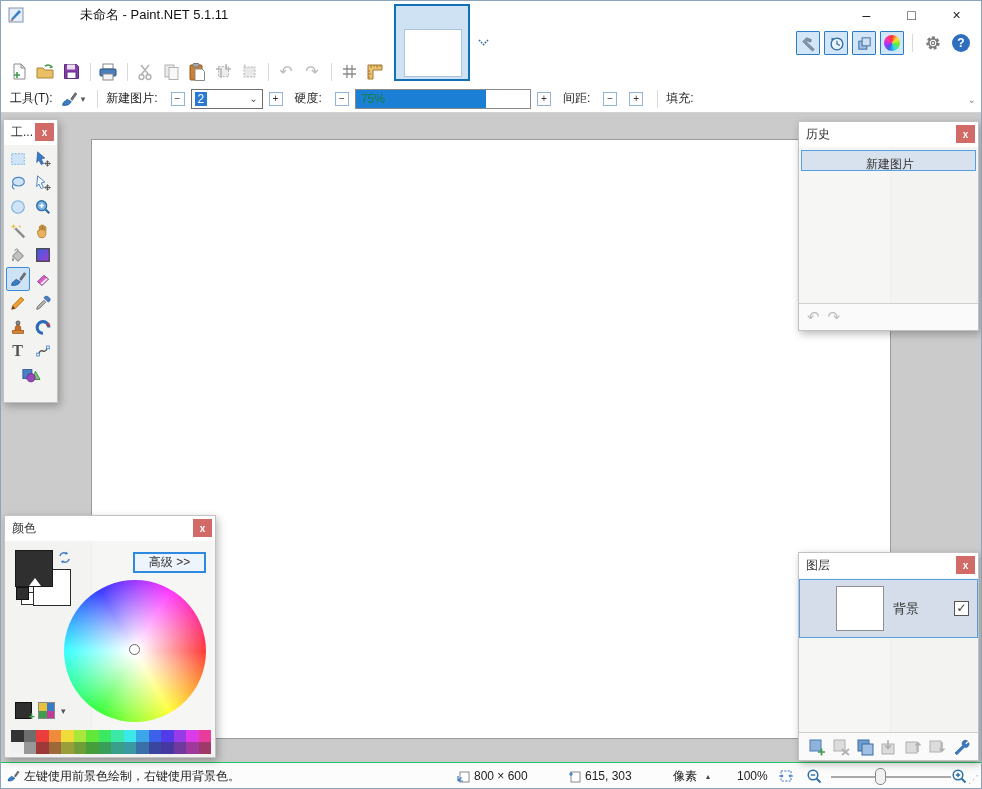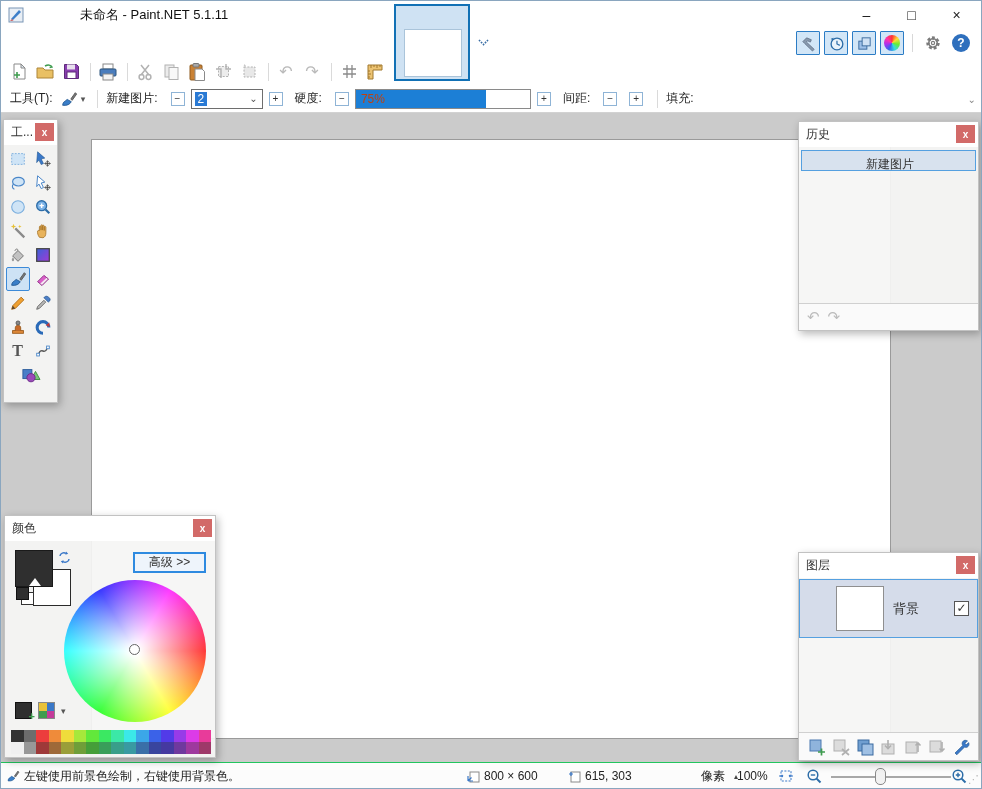"75%" .slider-box .val { color: #c2410c -> #15803d }
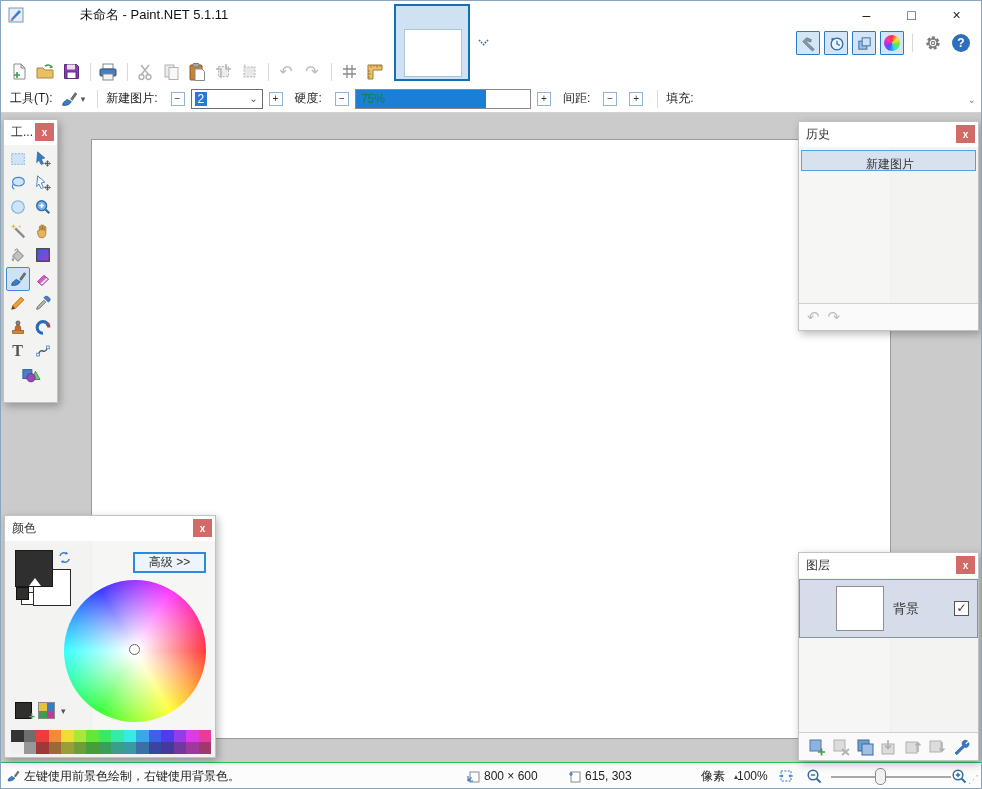"800 × 600" div.sb { left: 465px -> 455px }
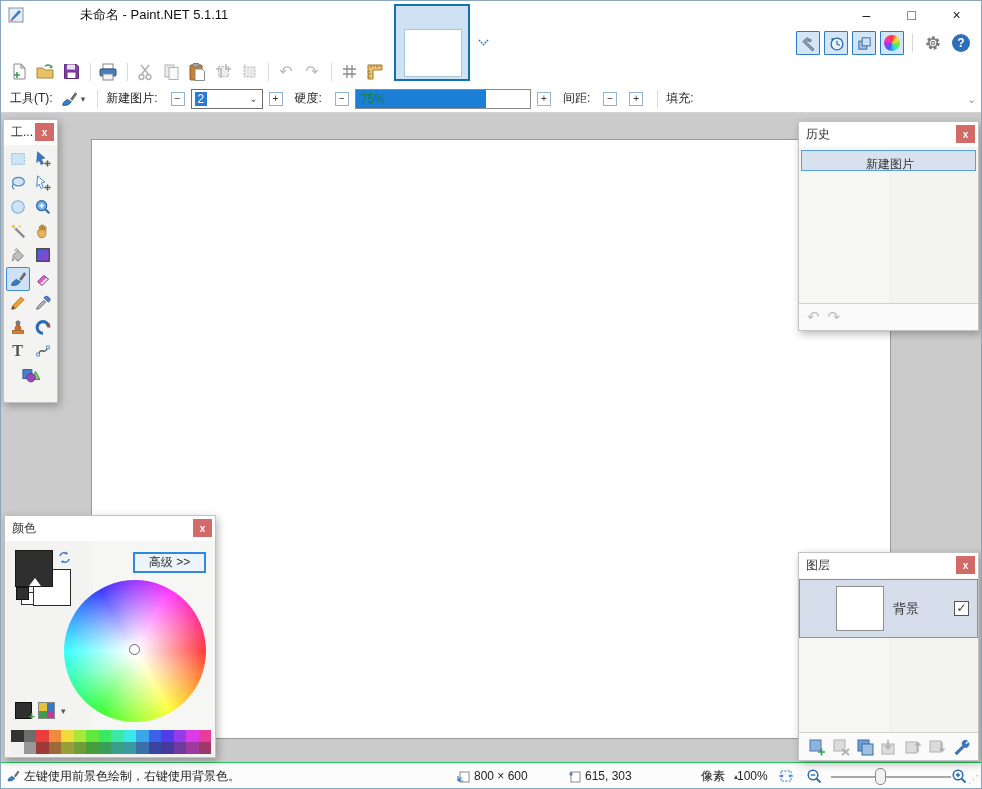"像素" div.sb { left: 700px -> 672px }
